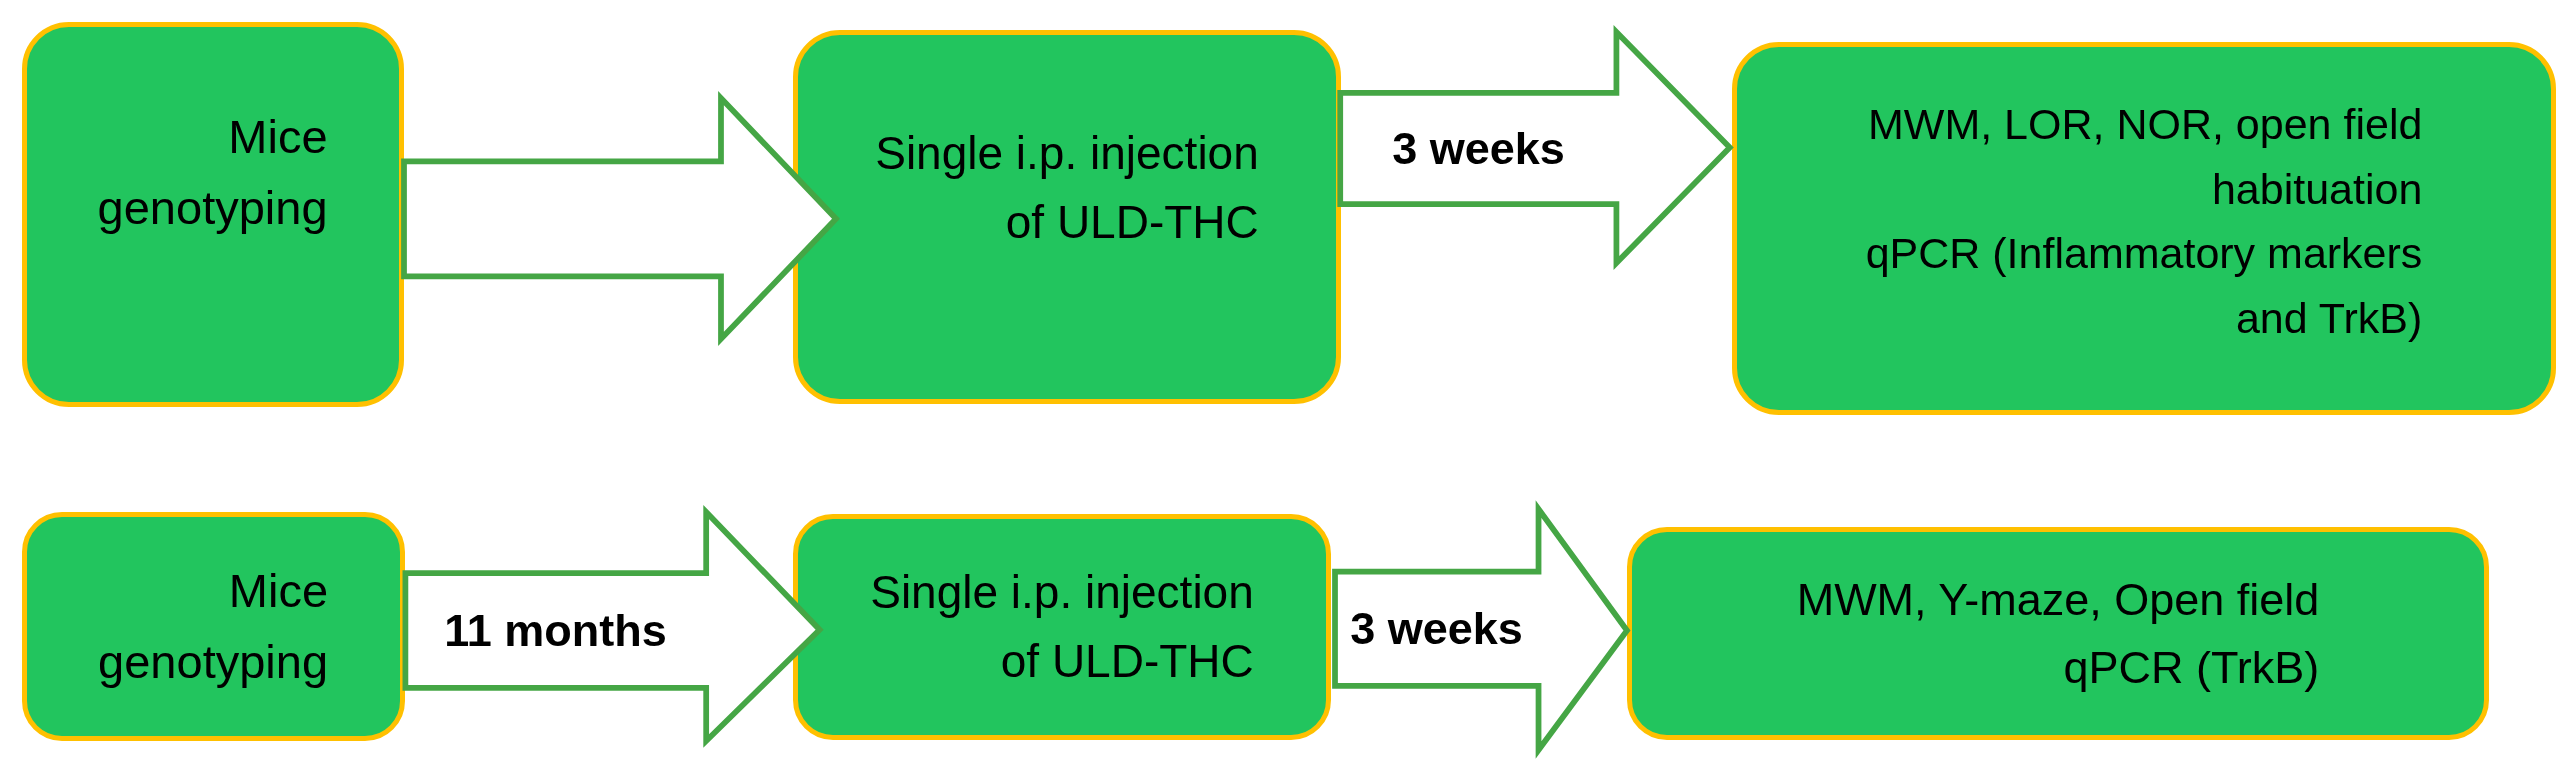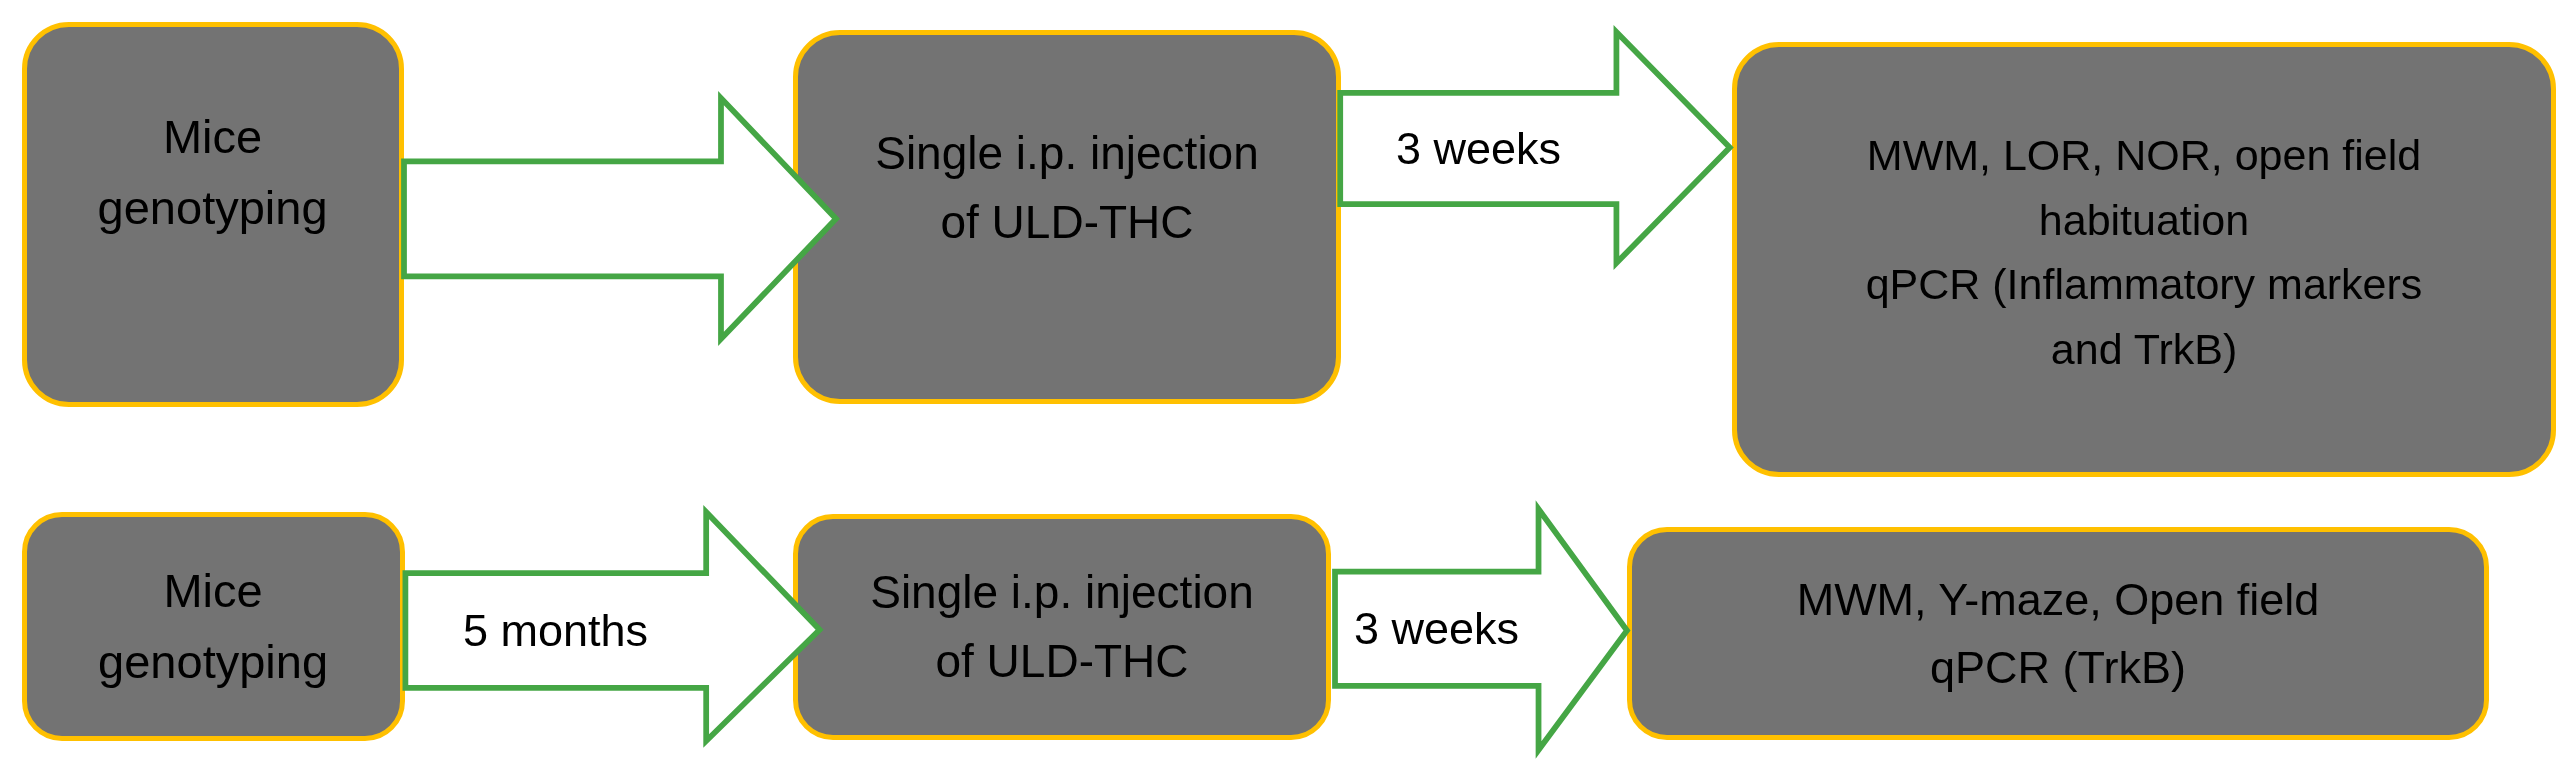"Mice" .box { background: #737373 -> #22c55e; text-align: center -> right }
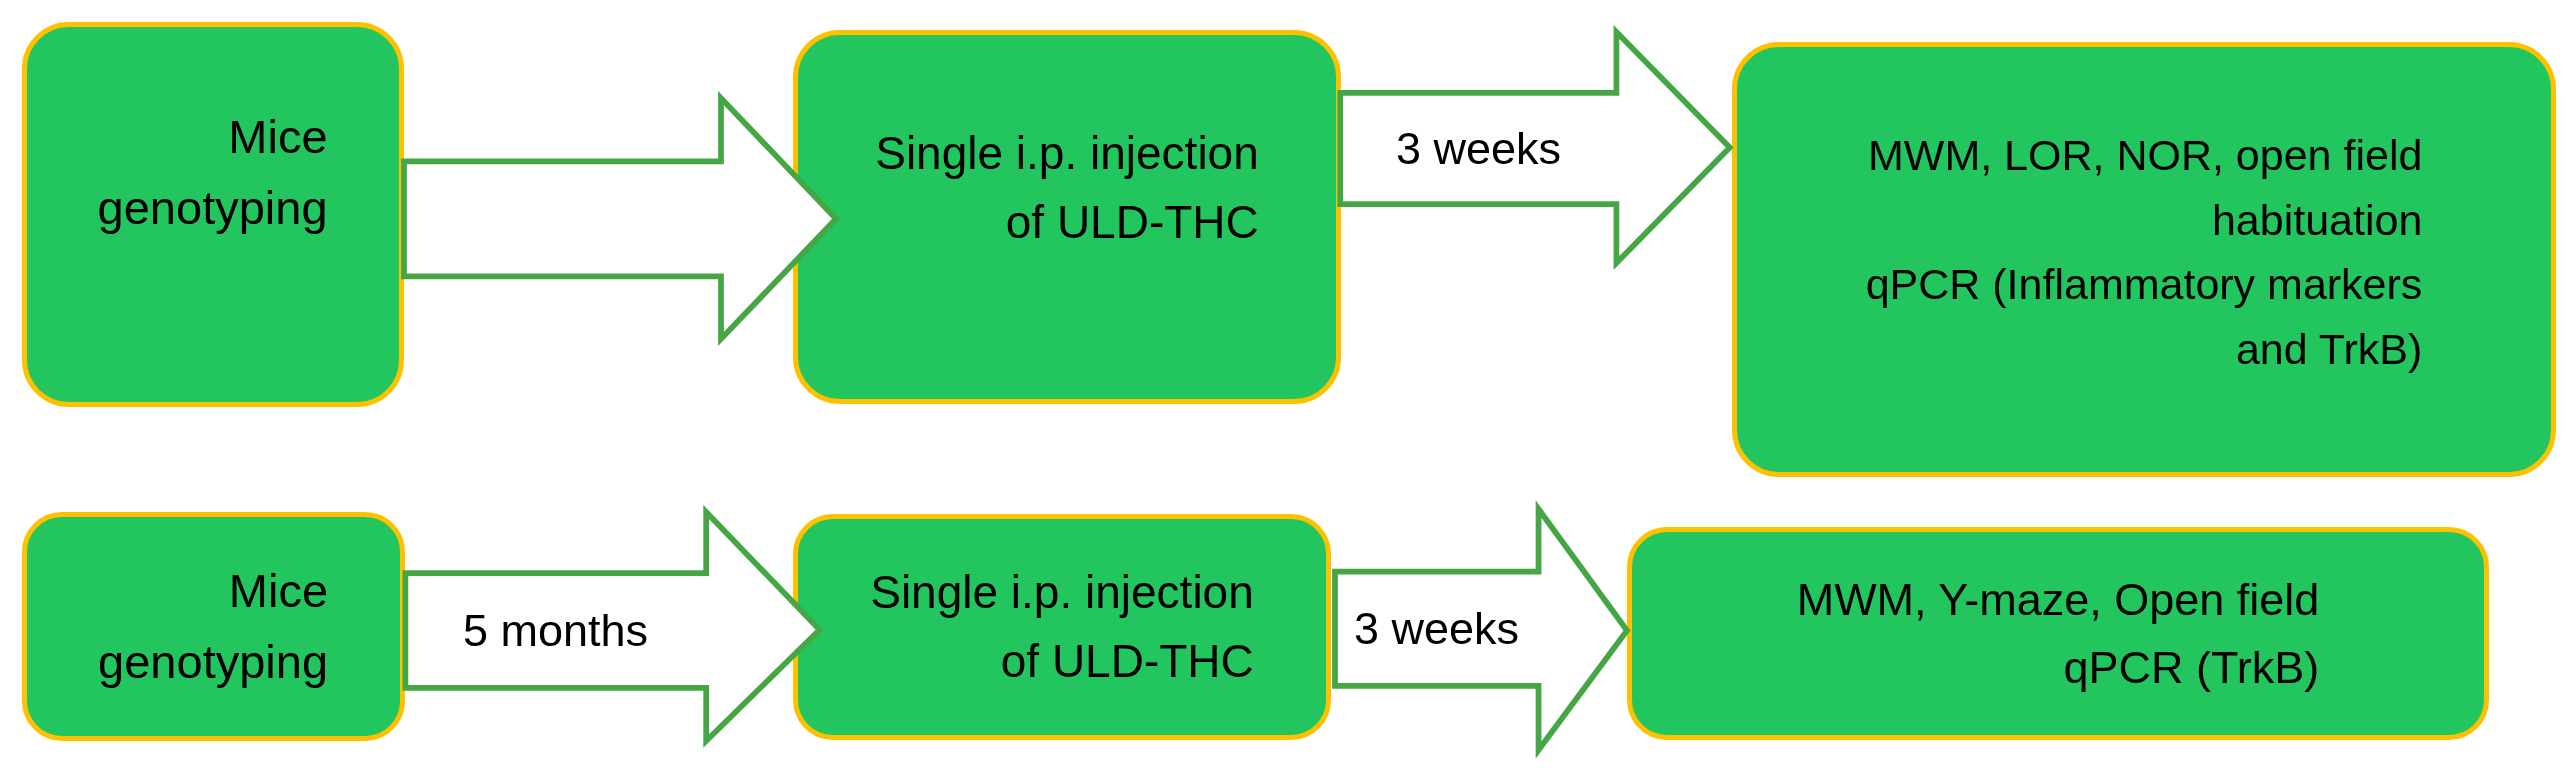"3 weeks" .arrow .lbl { font-weight: none -> bold }
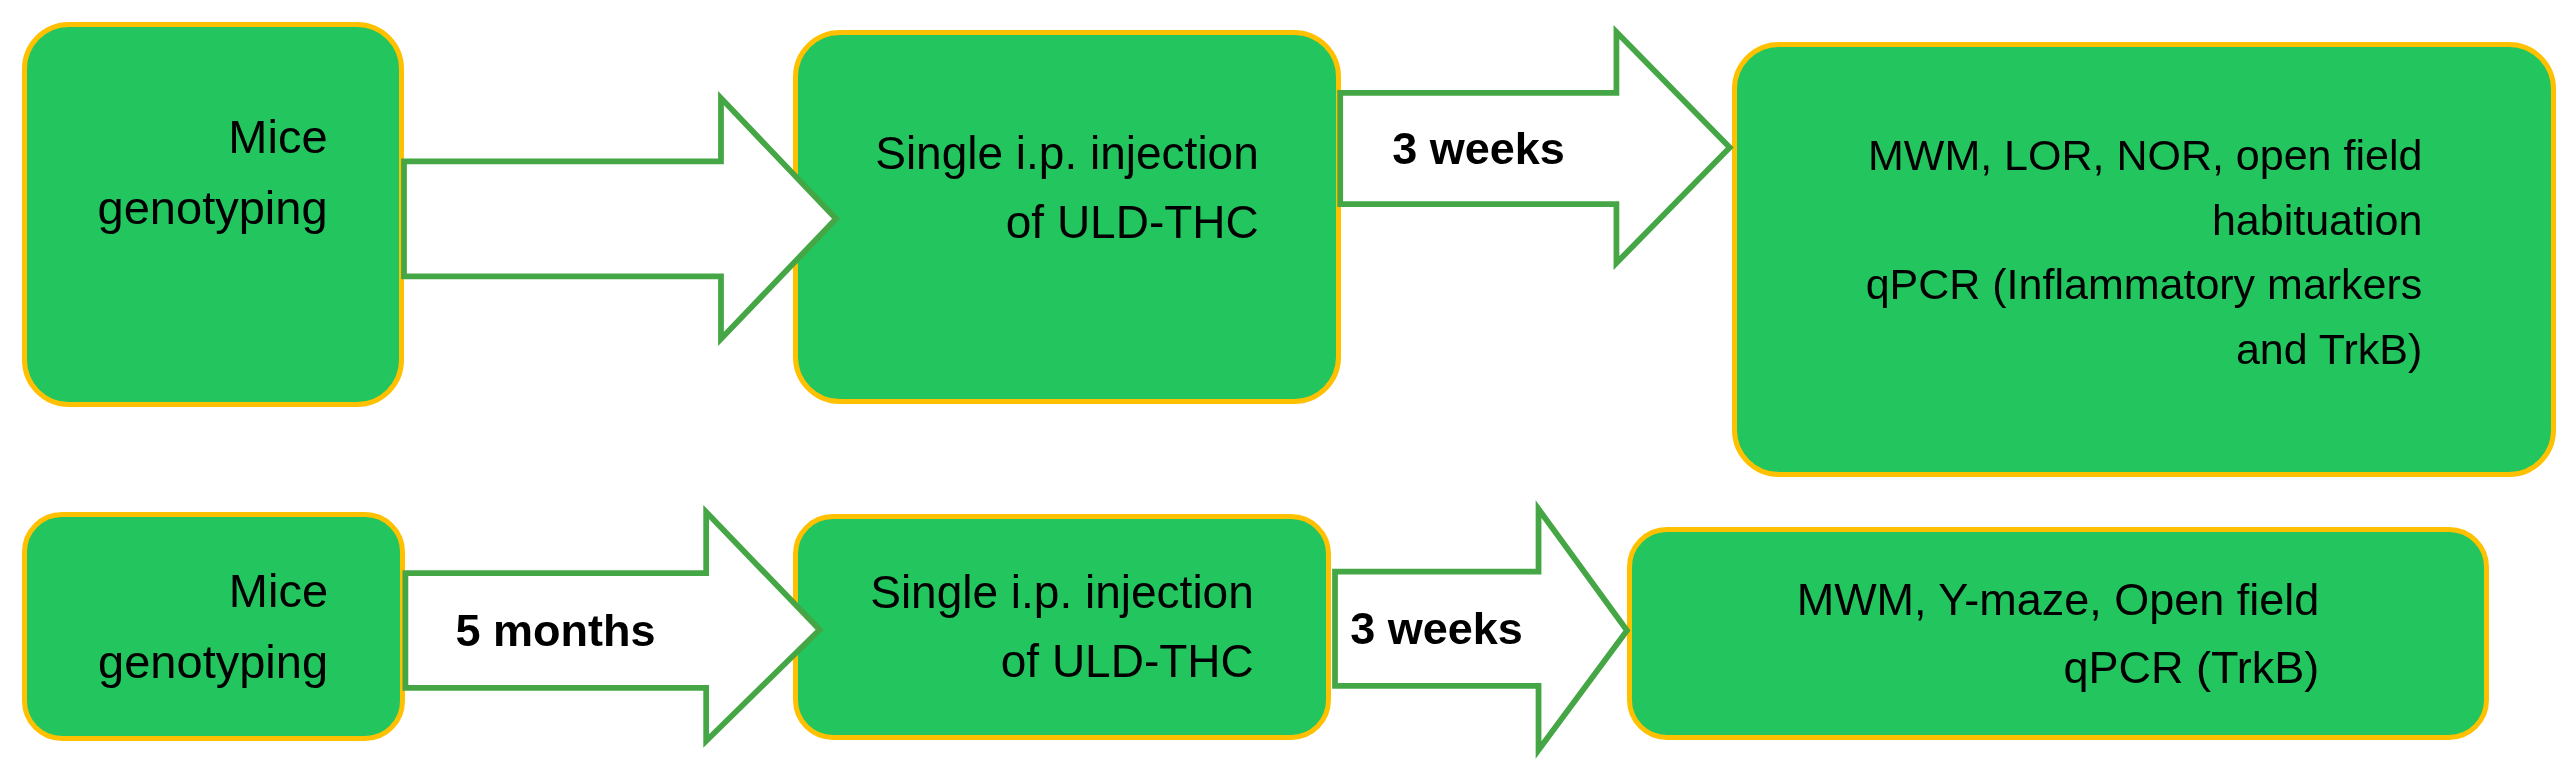"MWM, LOR, NOR, open field" .b3r1 { height: 435px -> 373px }
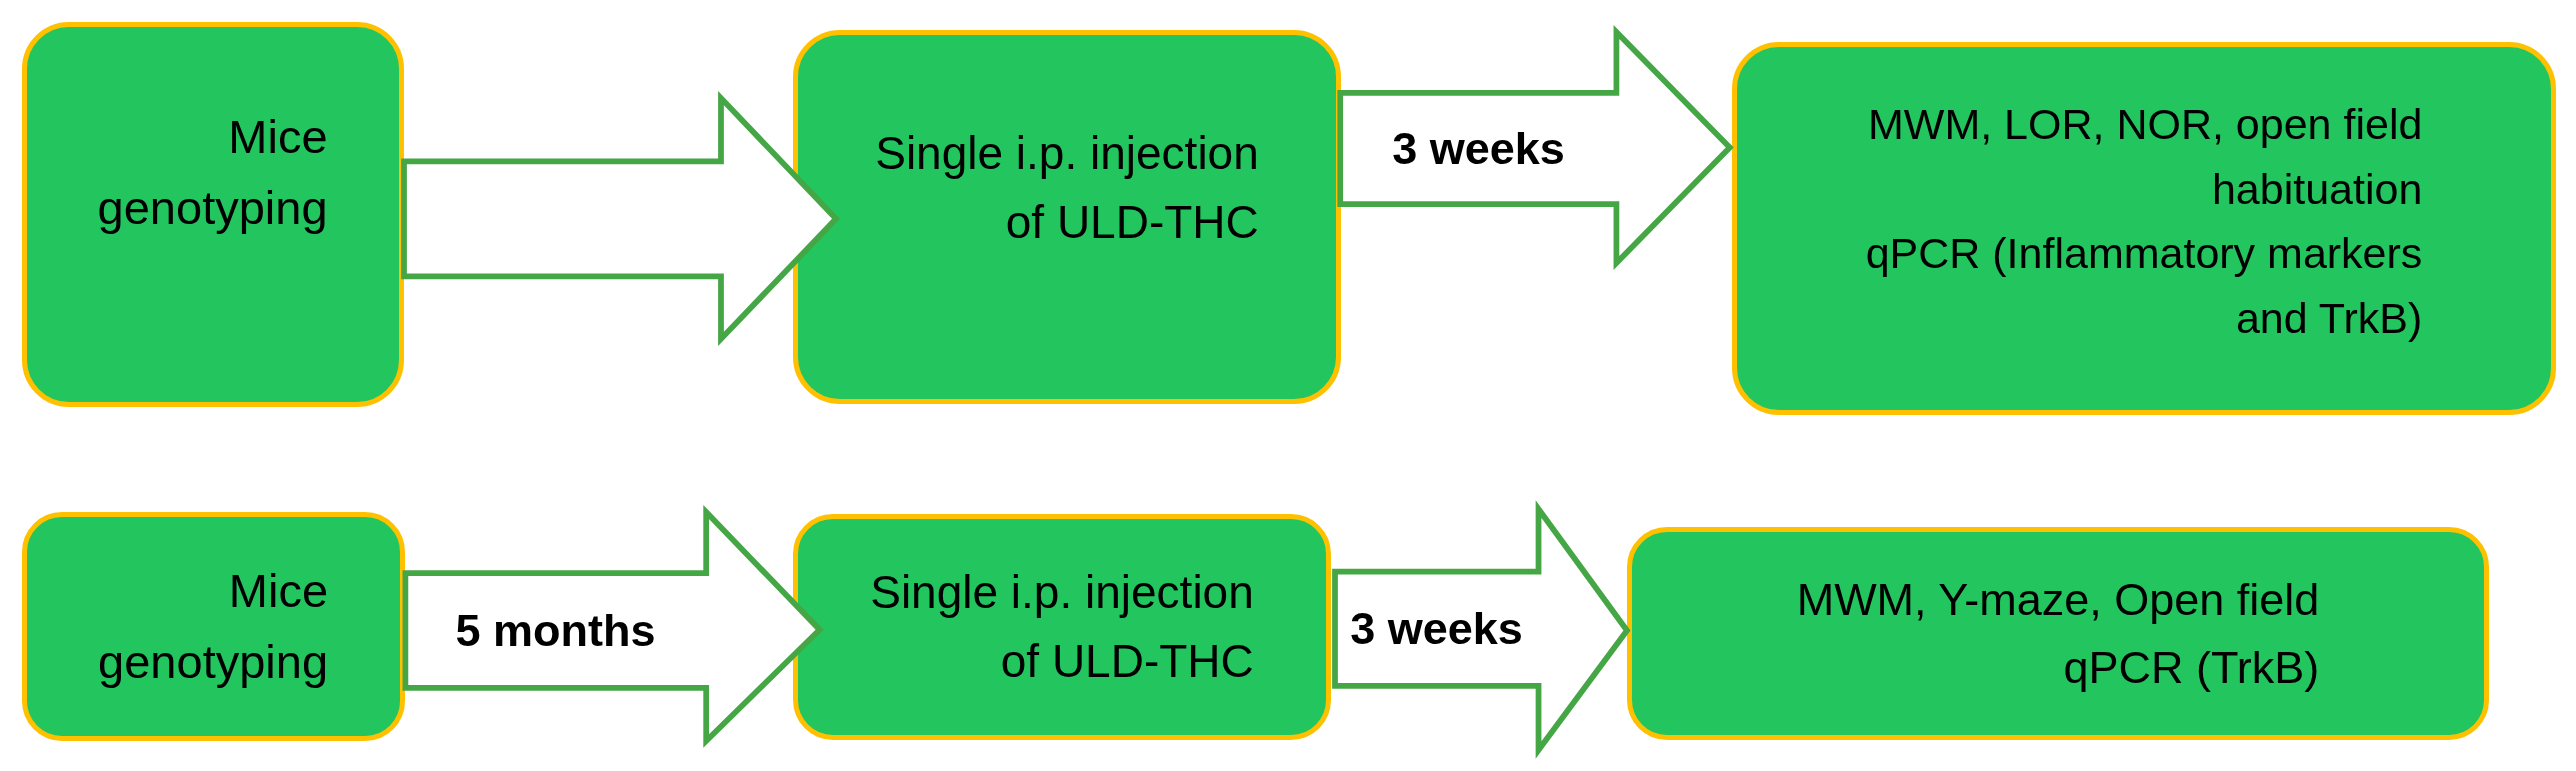"5 months" span.lbl { text: 5 -> 11 }
